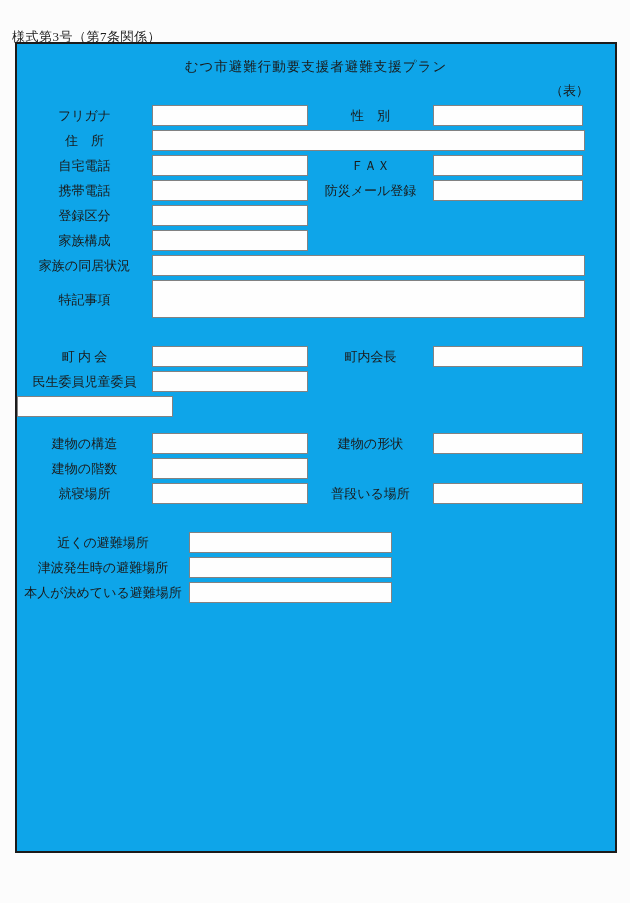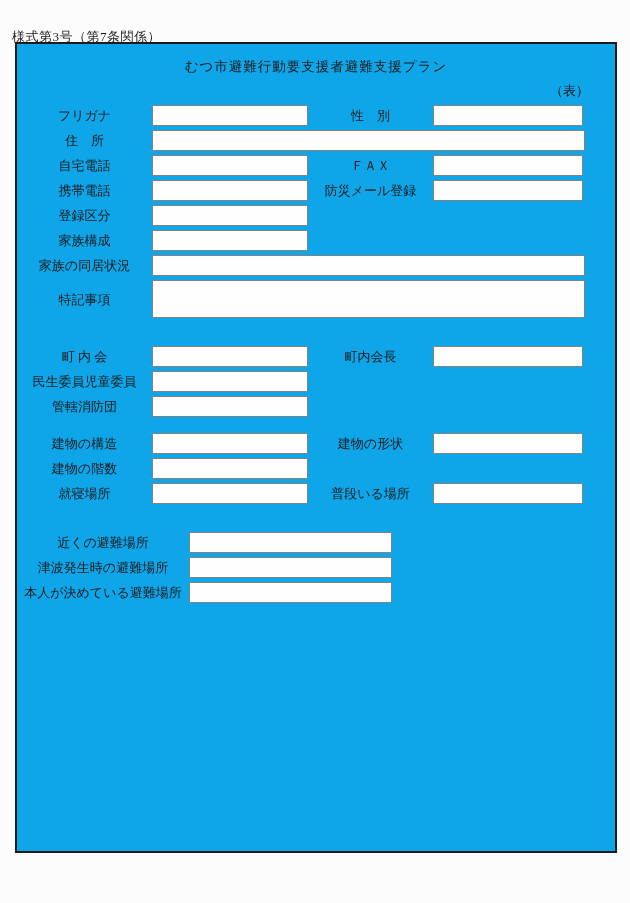"管轄消防団" div.lab { html: <div>管轄消防団</div> -> none }
